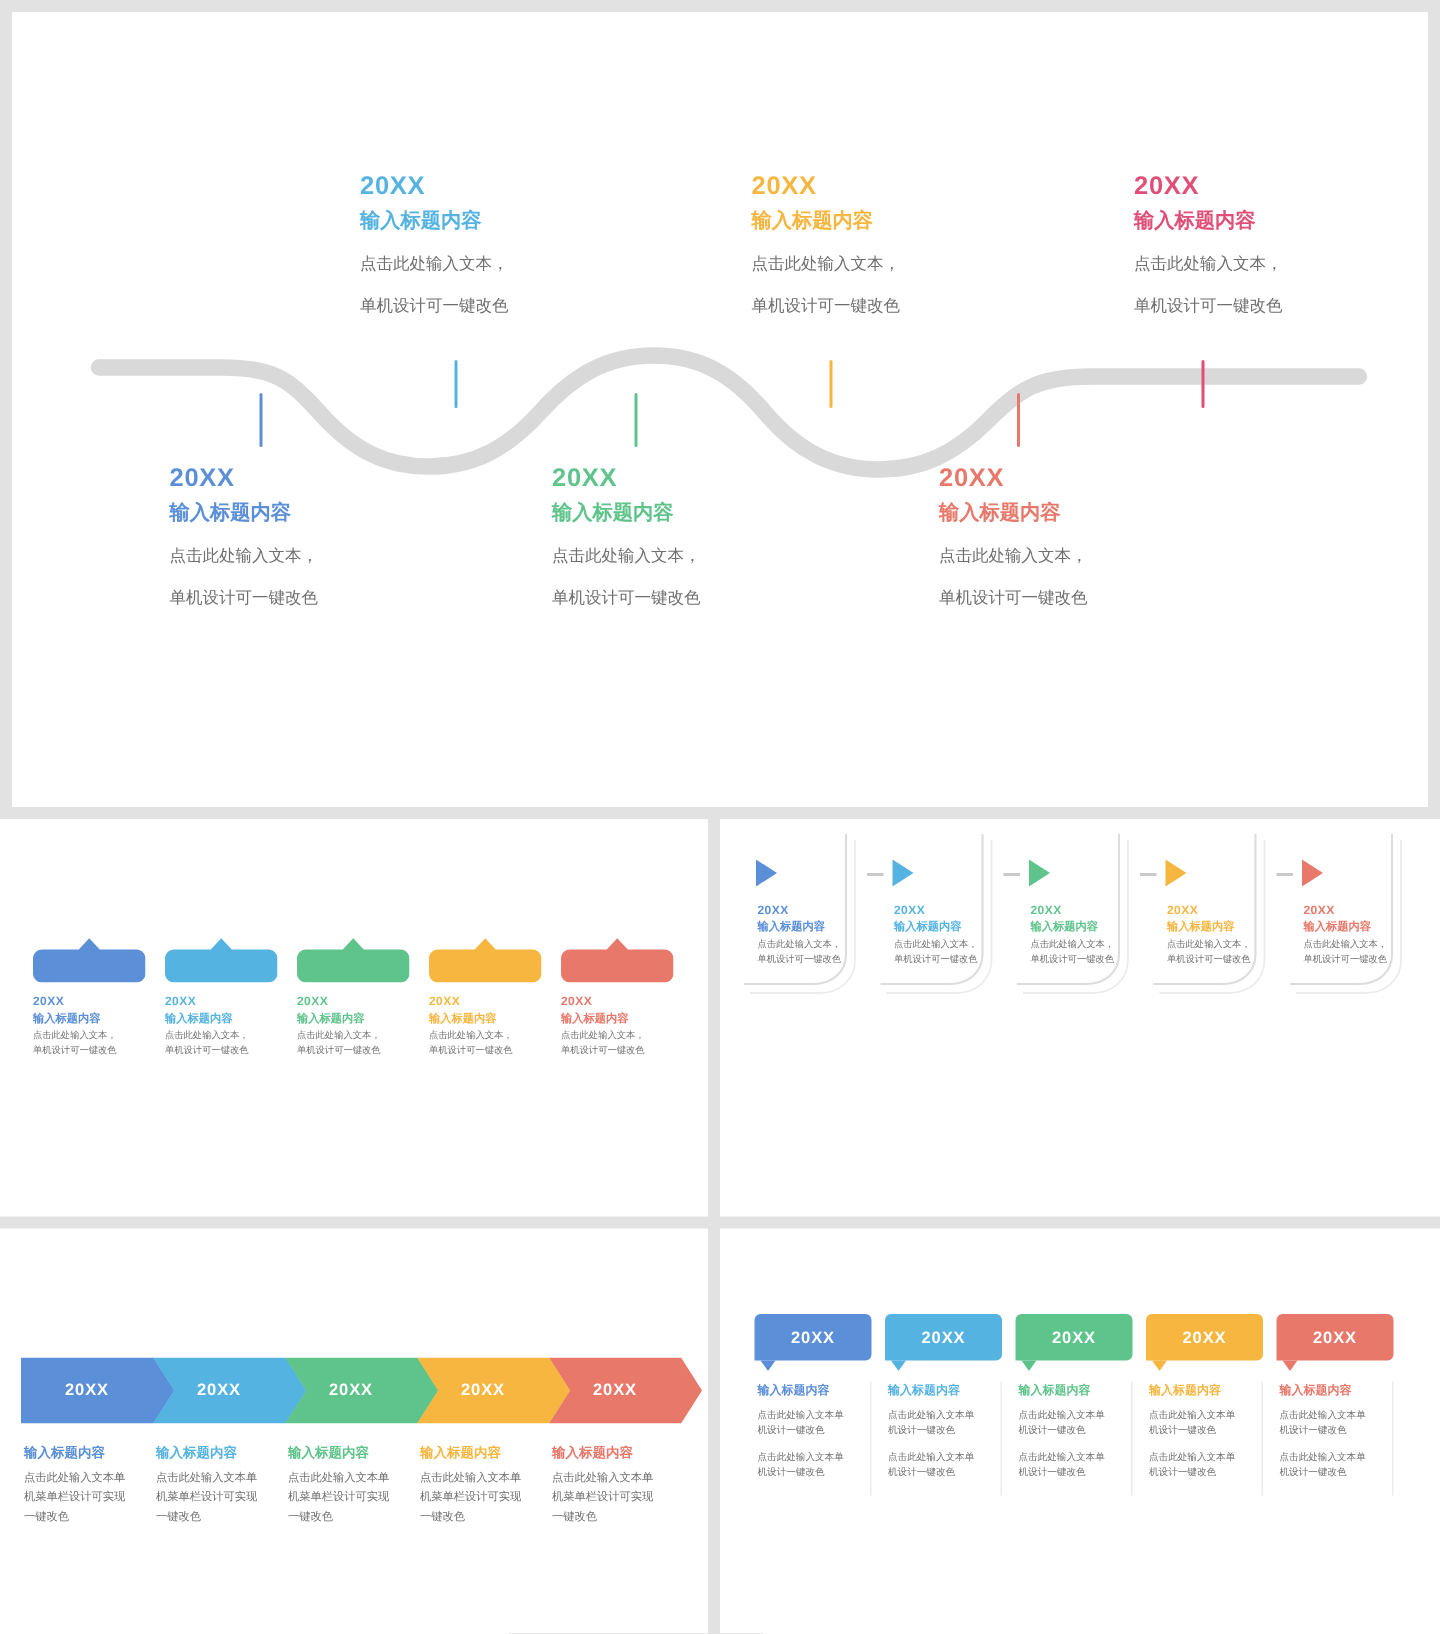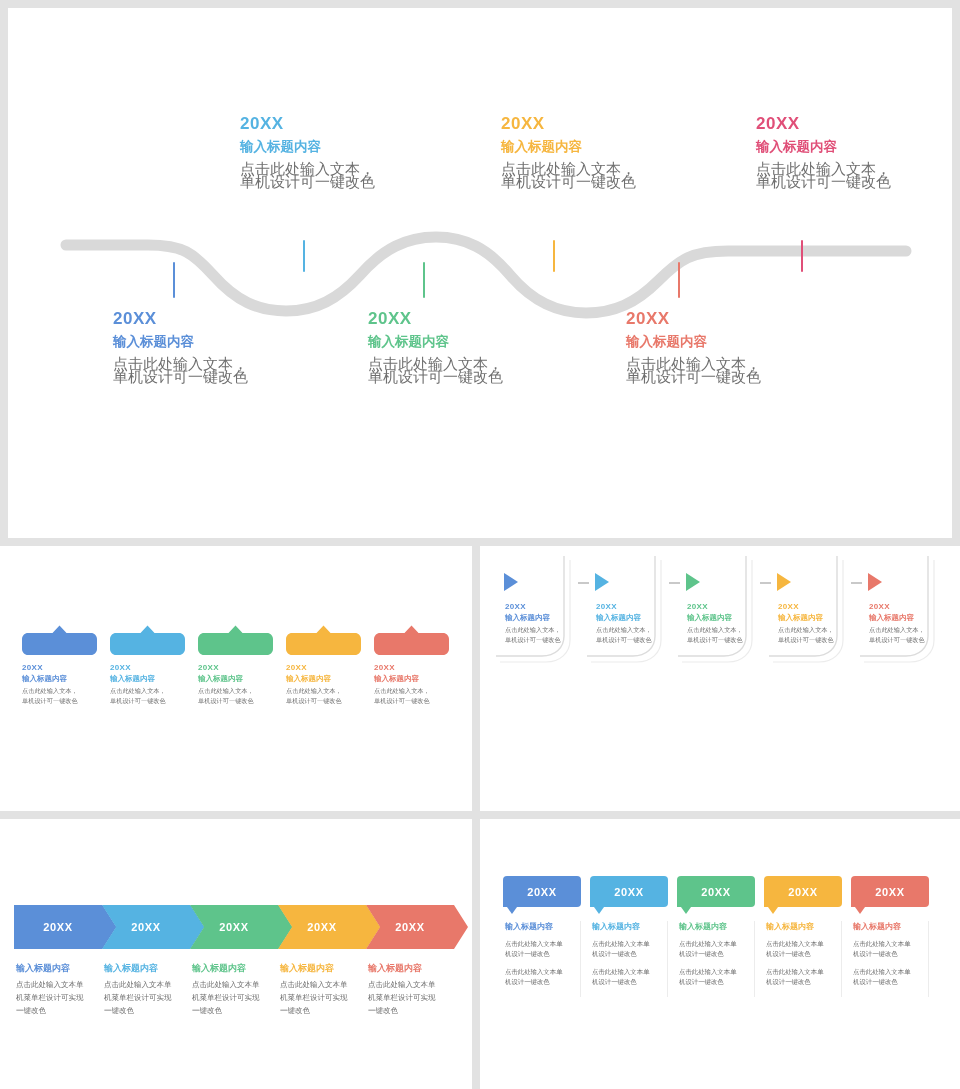"点击此处输入文本，" .hero-node .bd { font-size: 15px -> 11px; line-height: 13px -> 28px }
